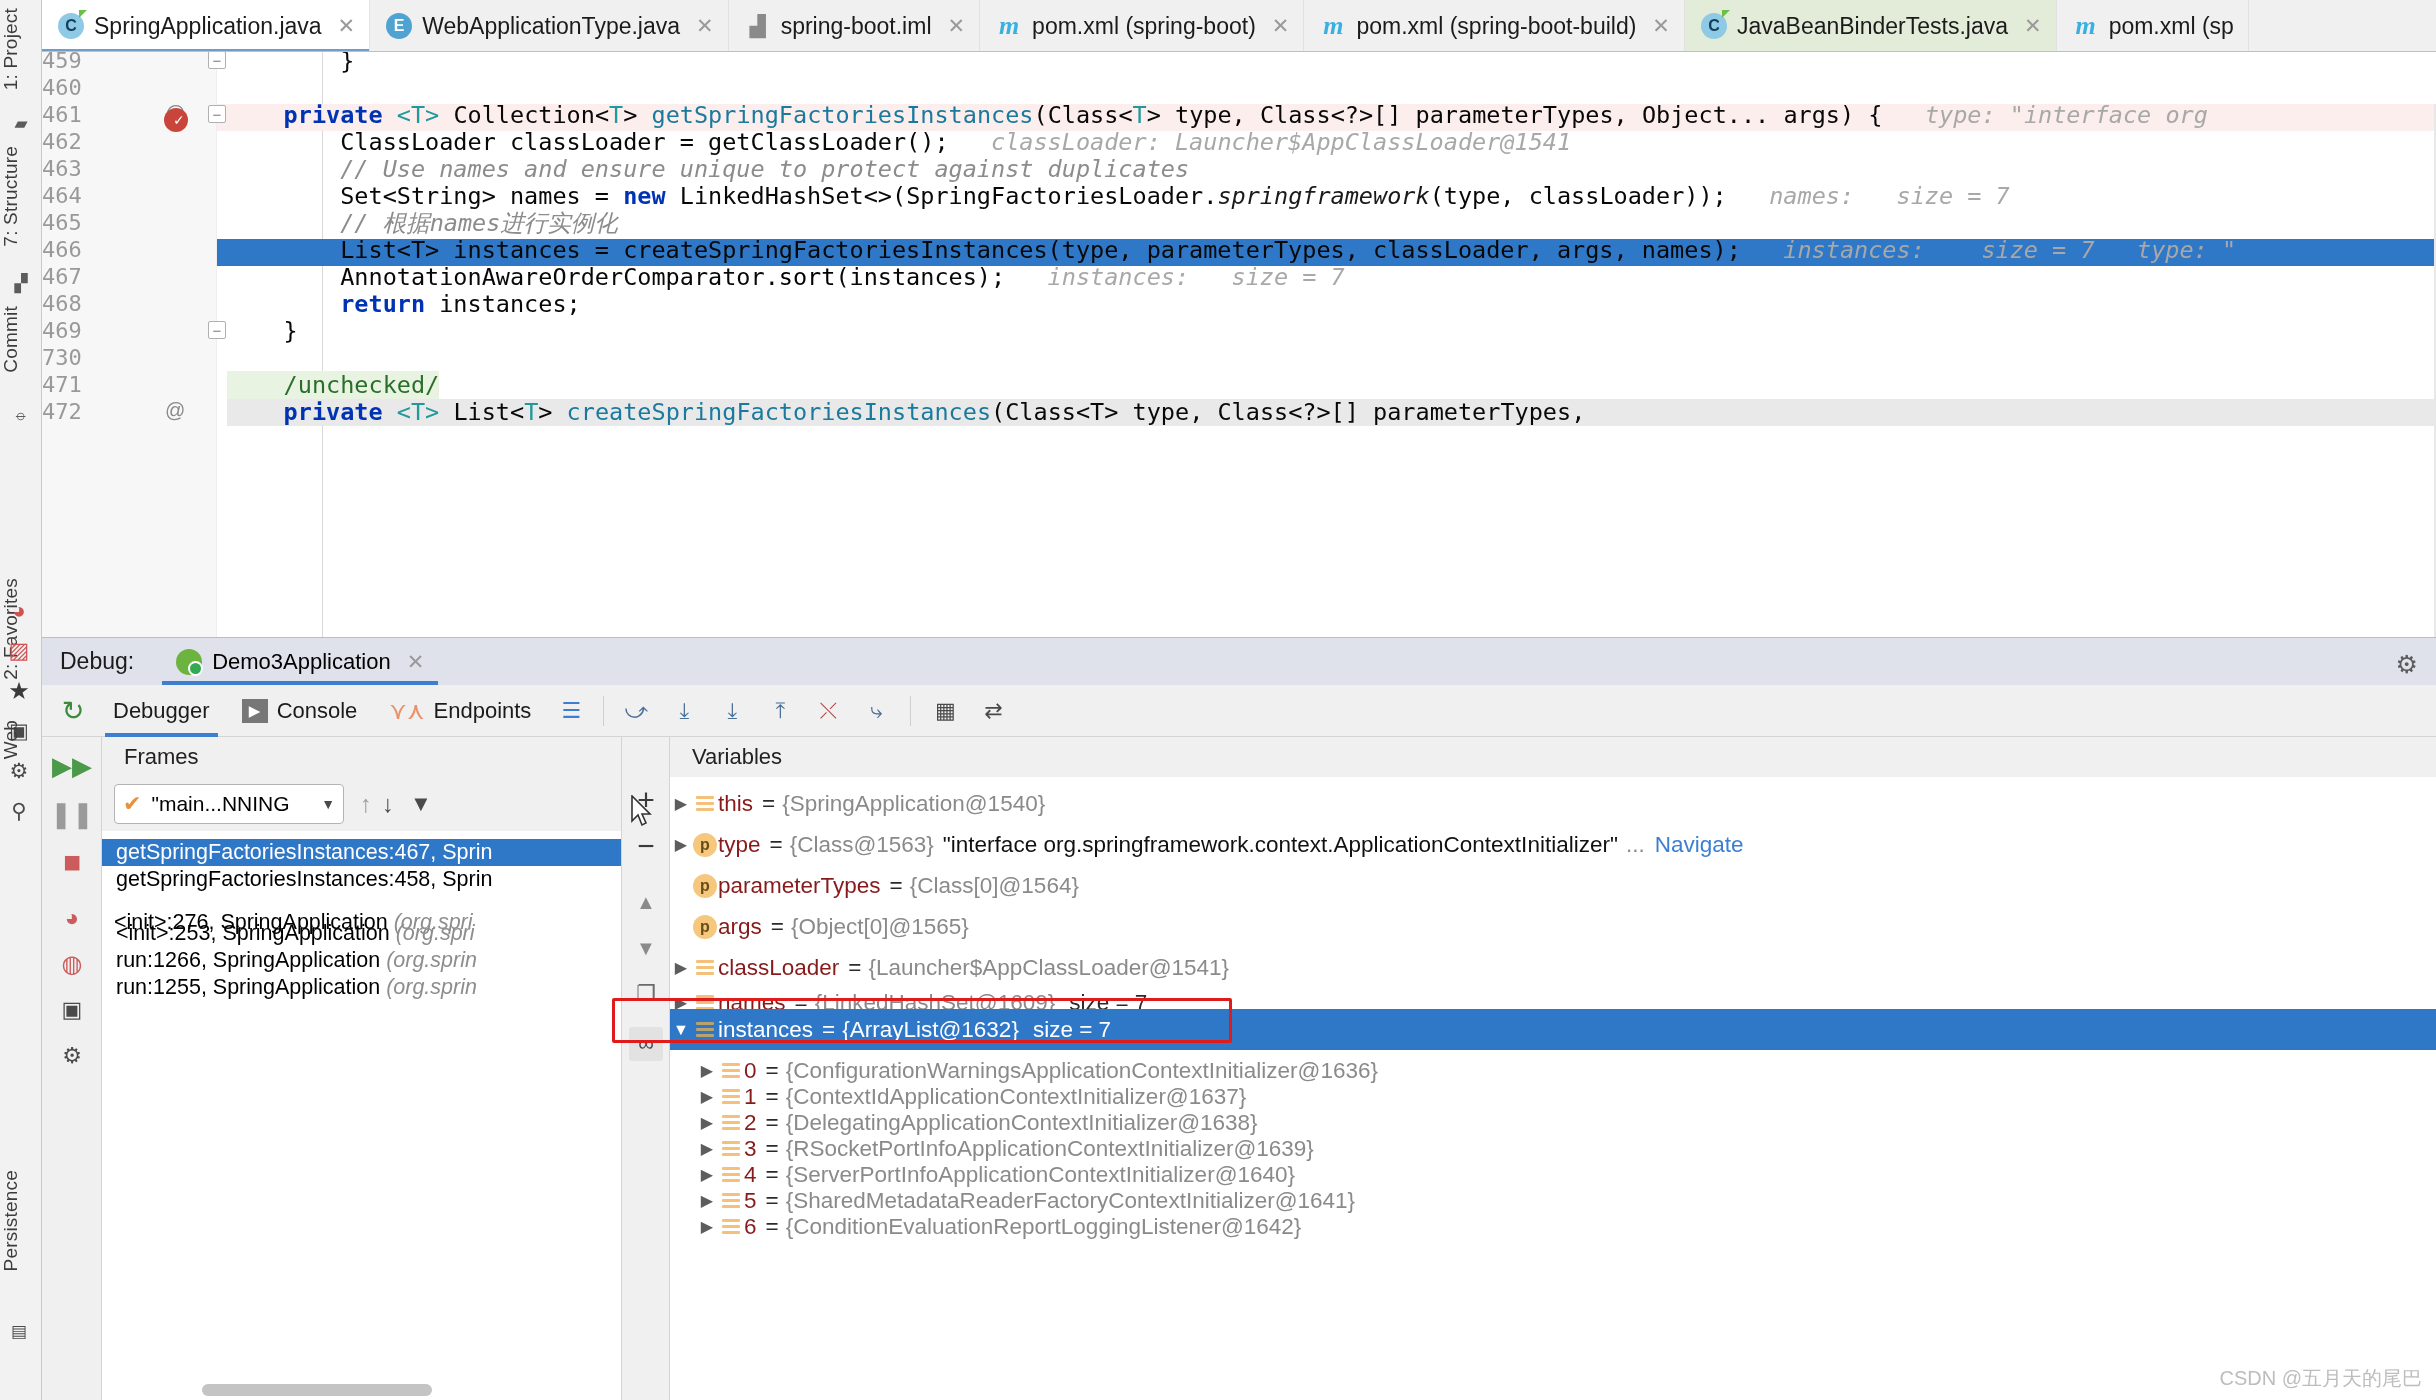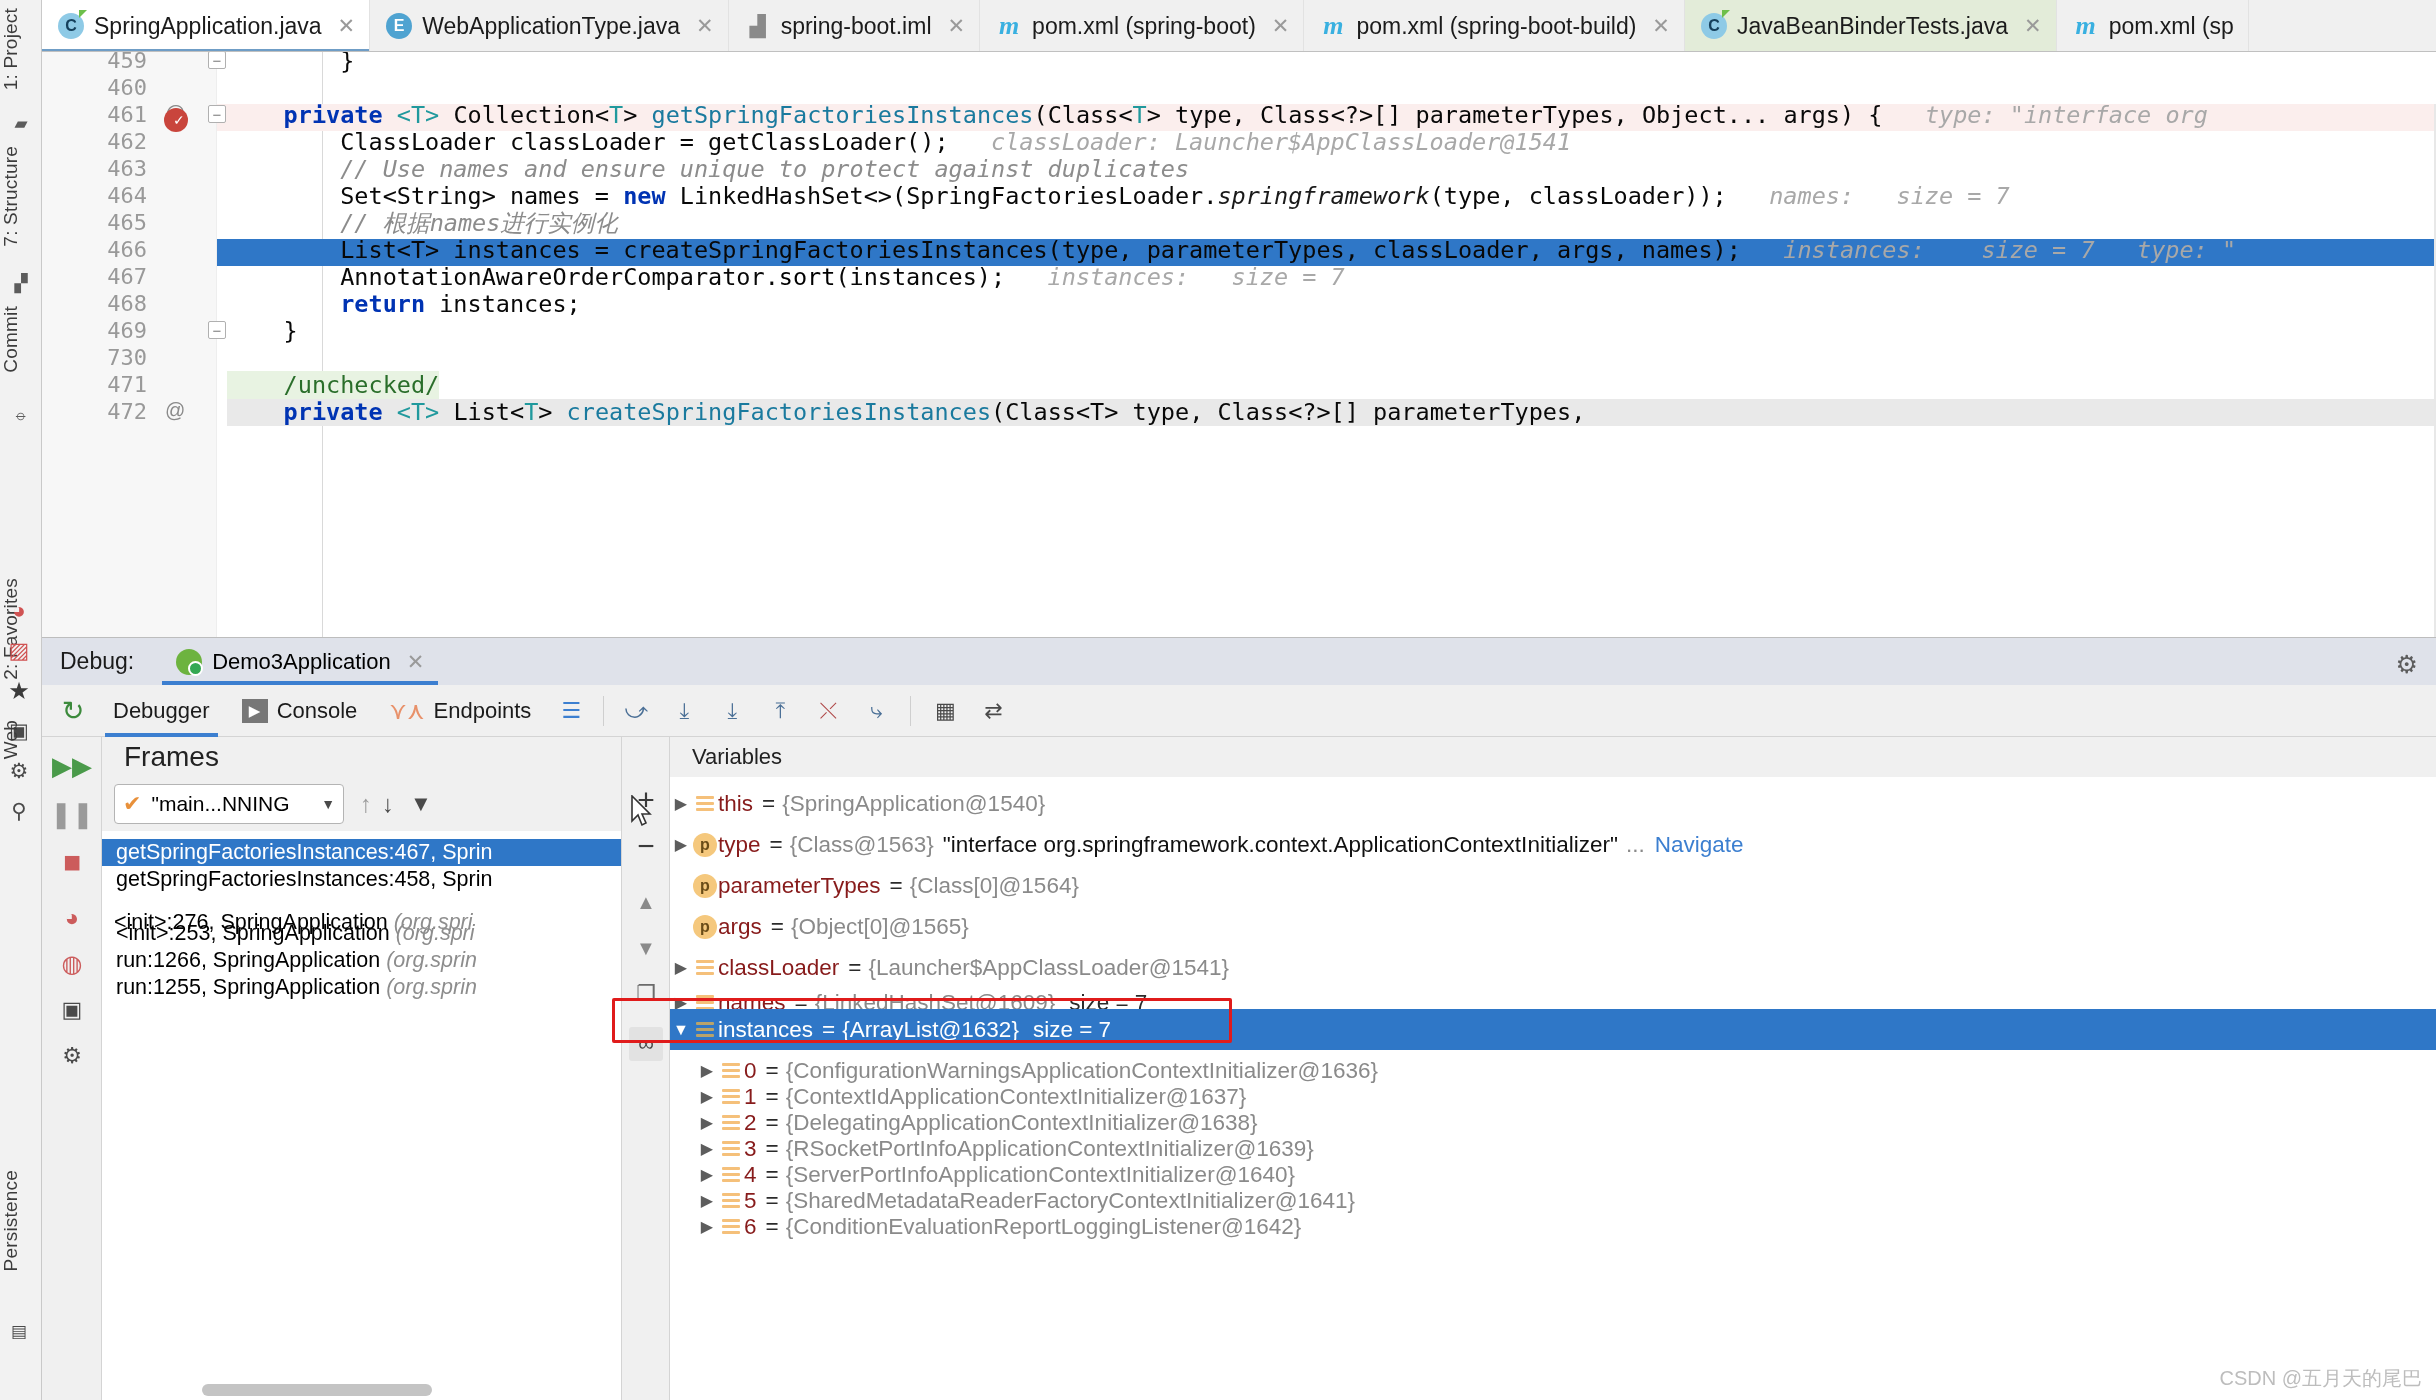"459" .lnum { text-align: right -> none }
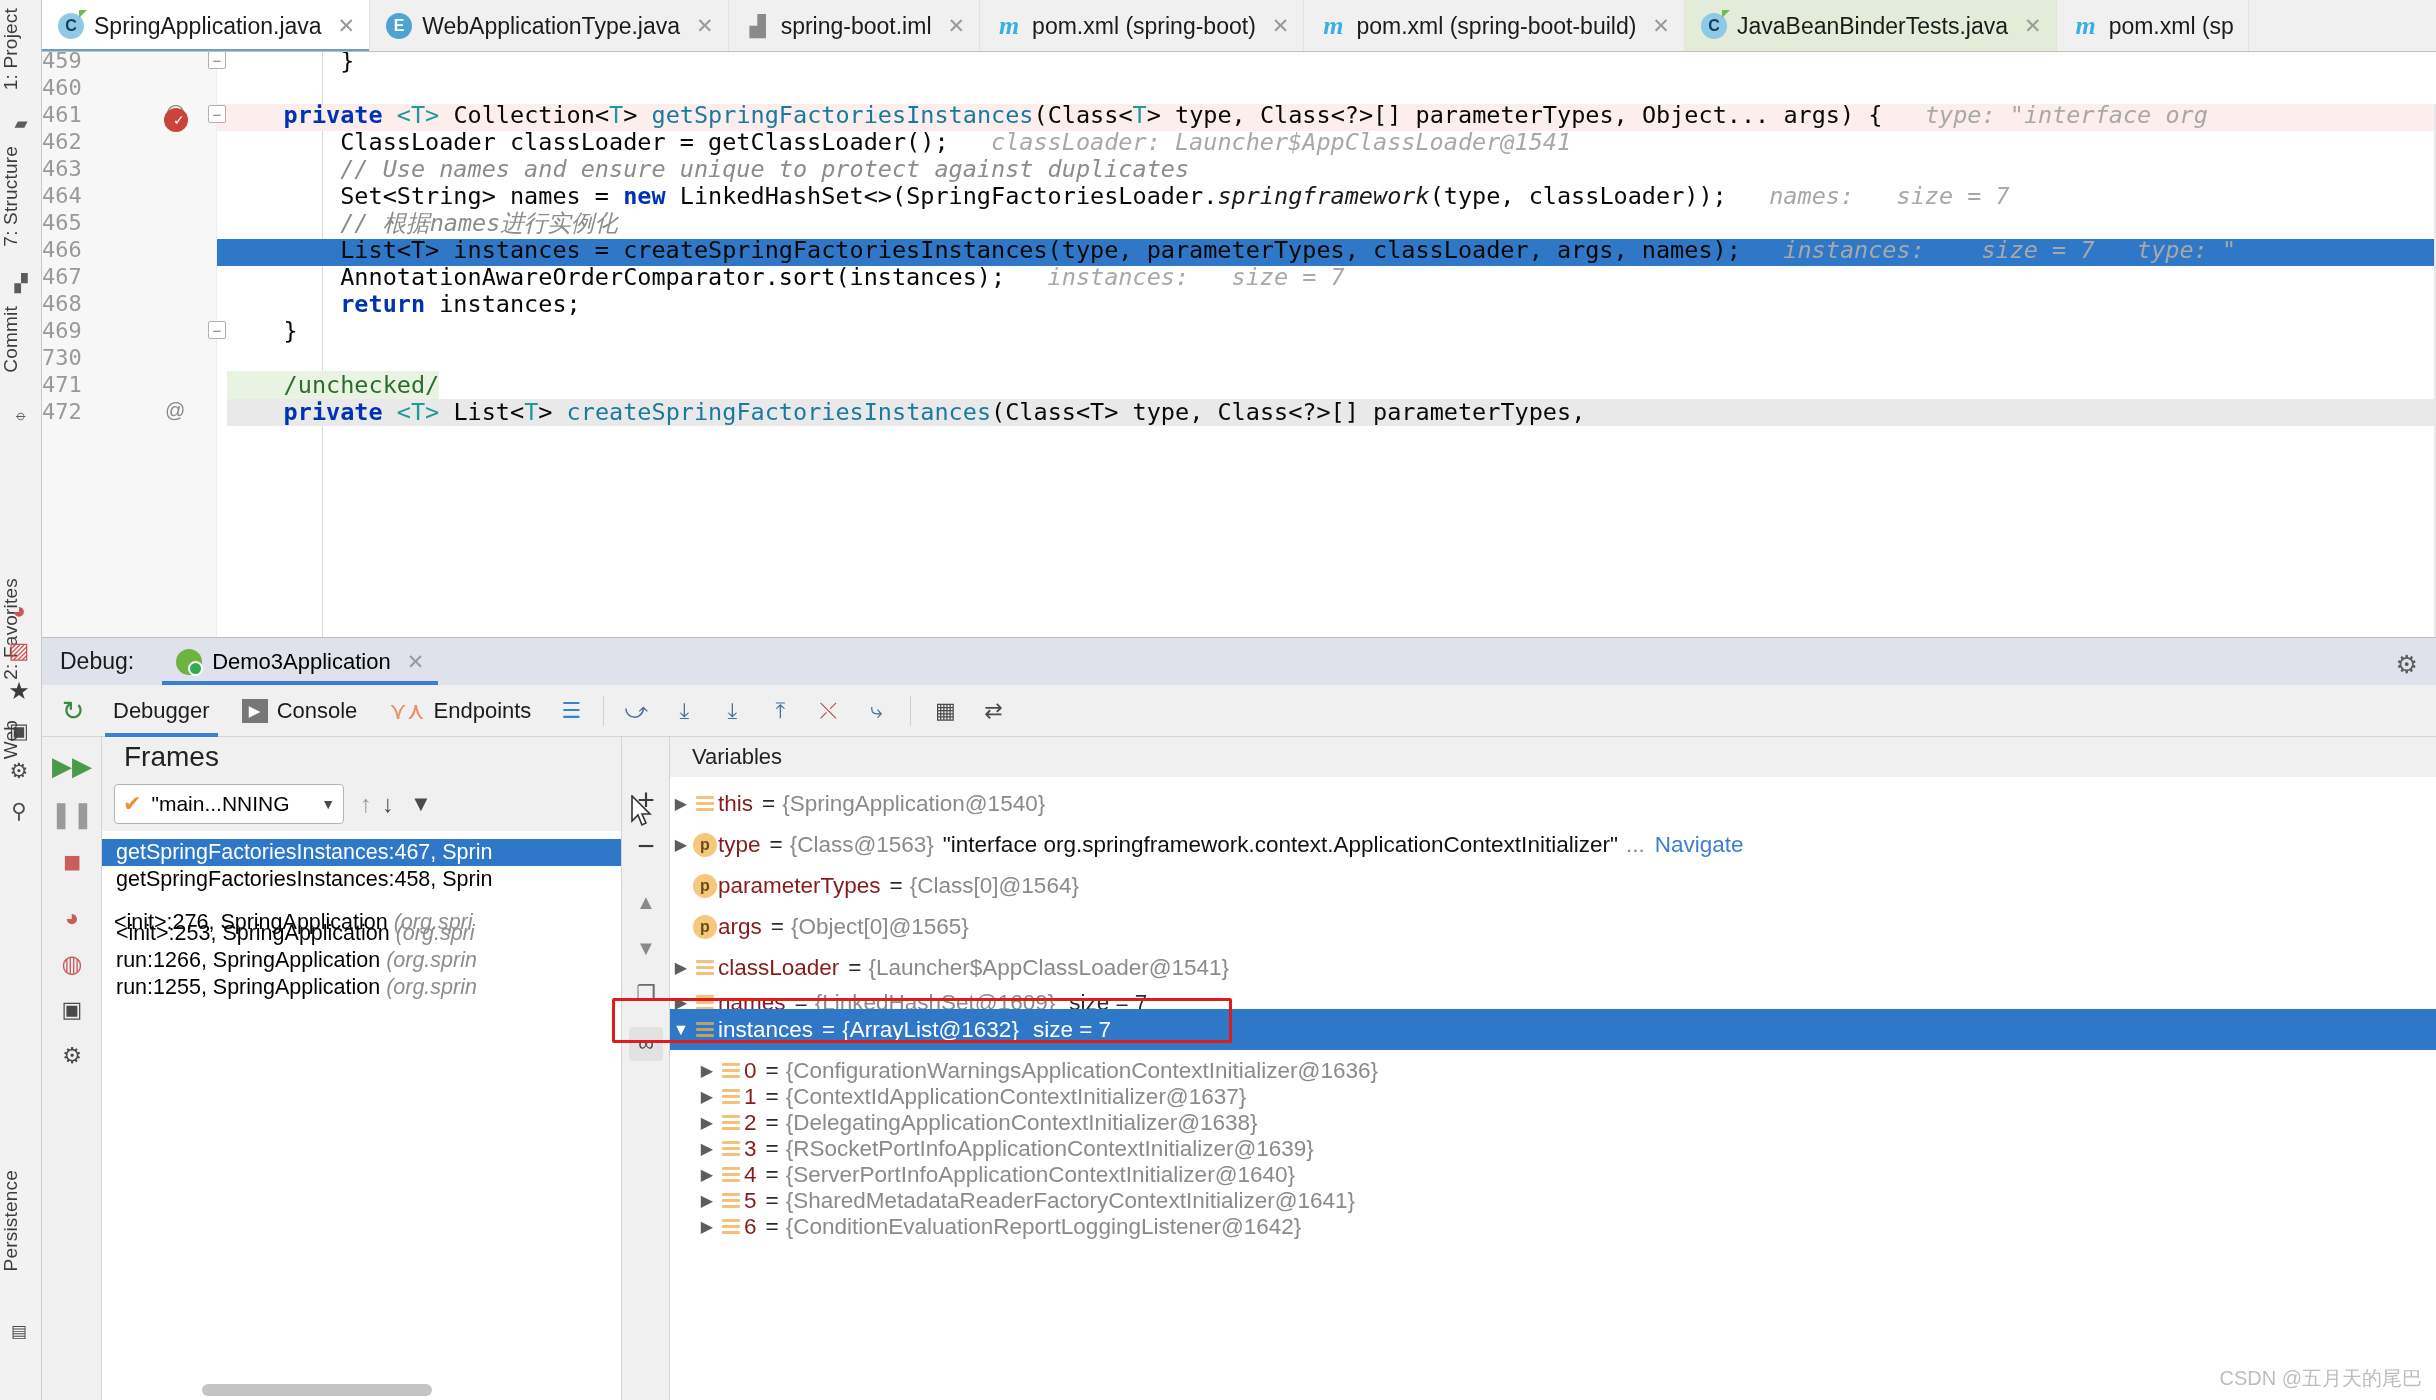"Frames" #frames-title { font-size: 28px -> 22px }
